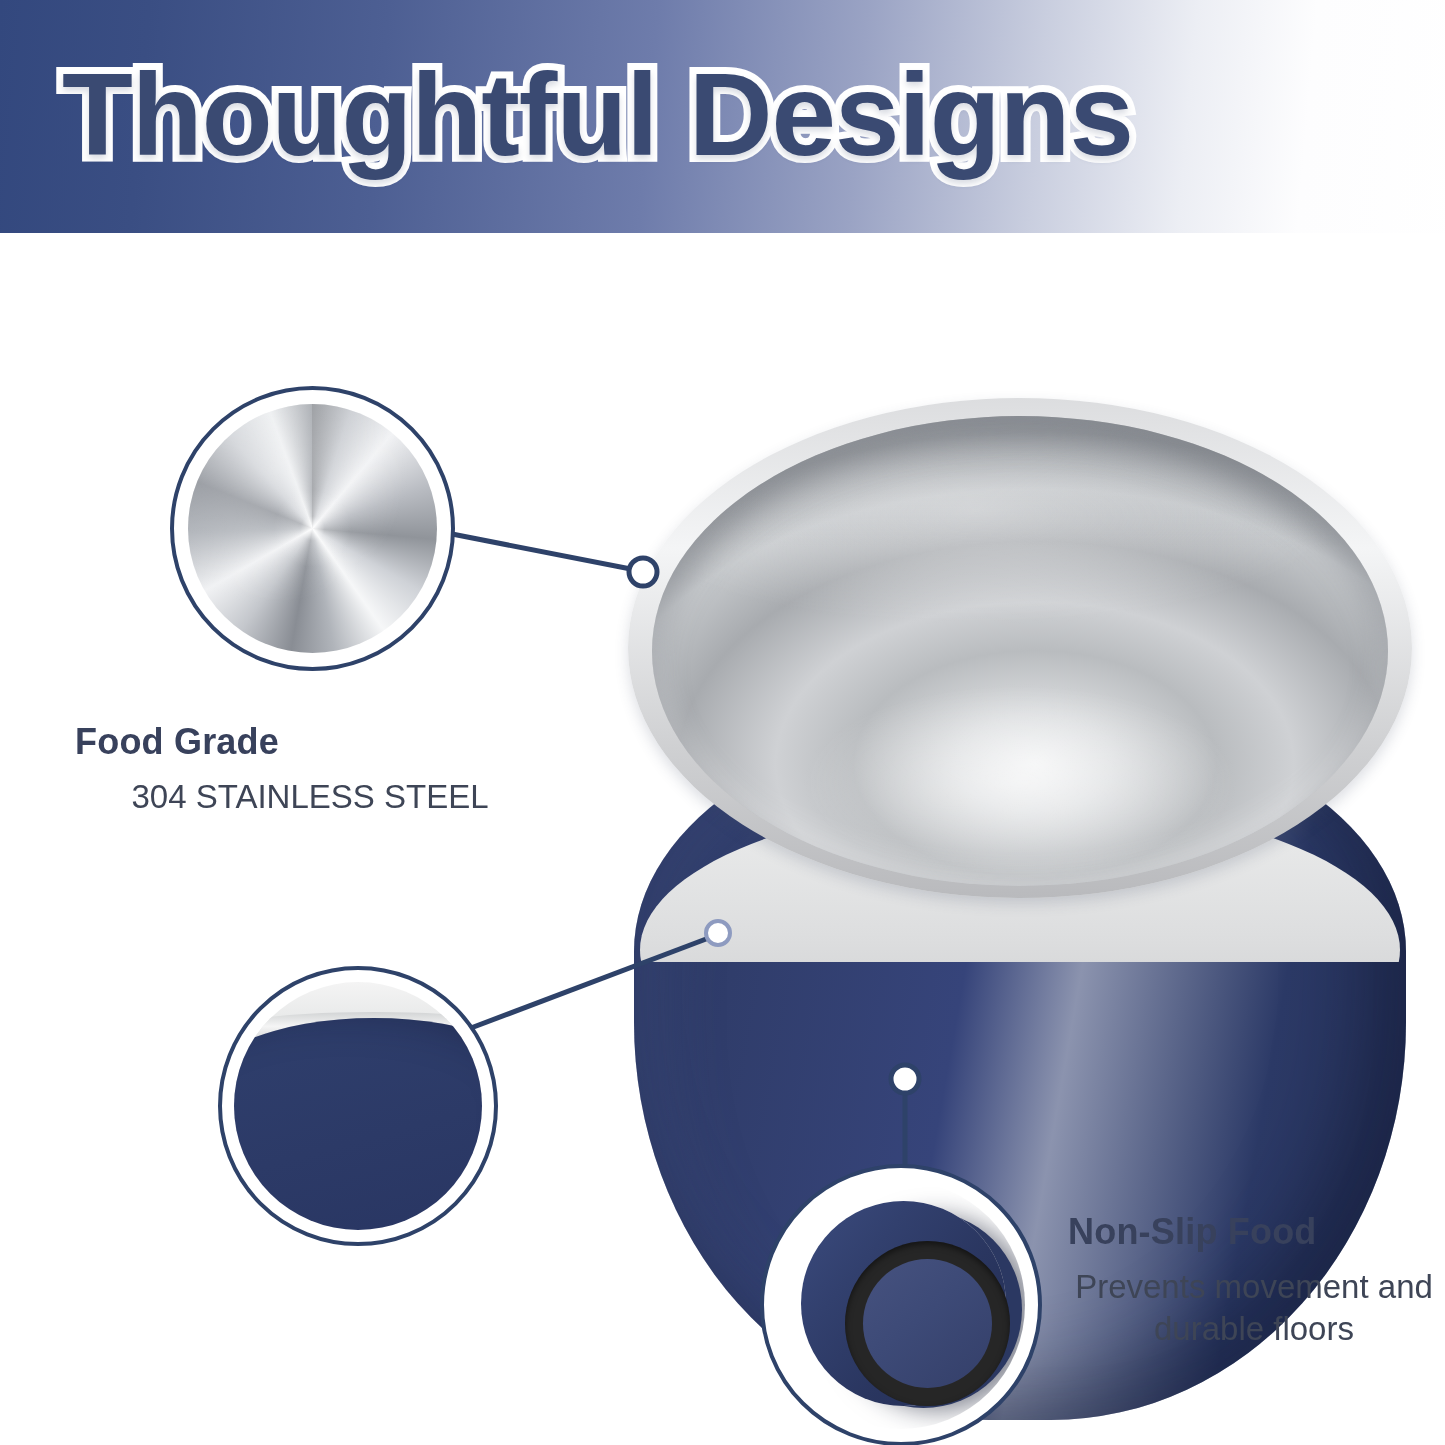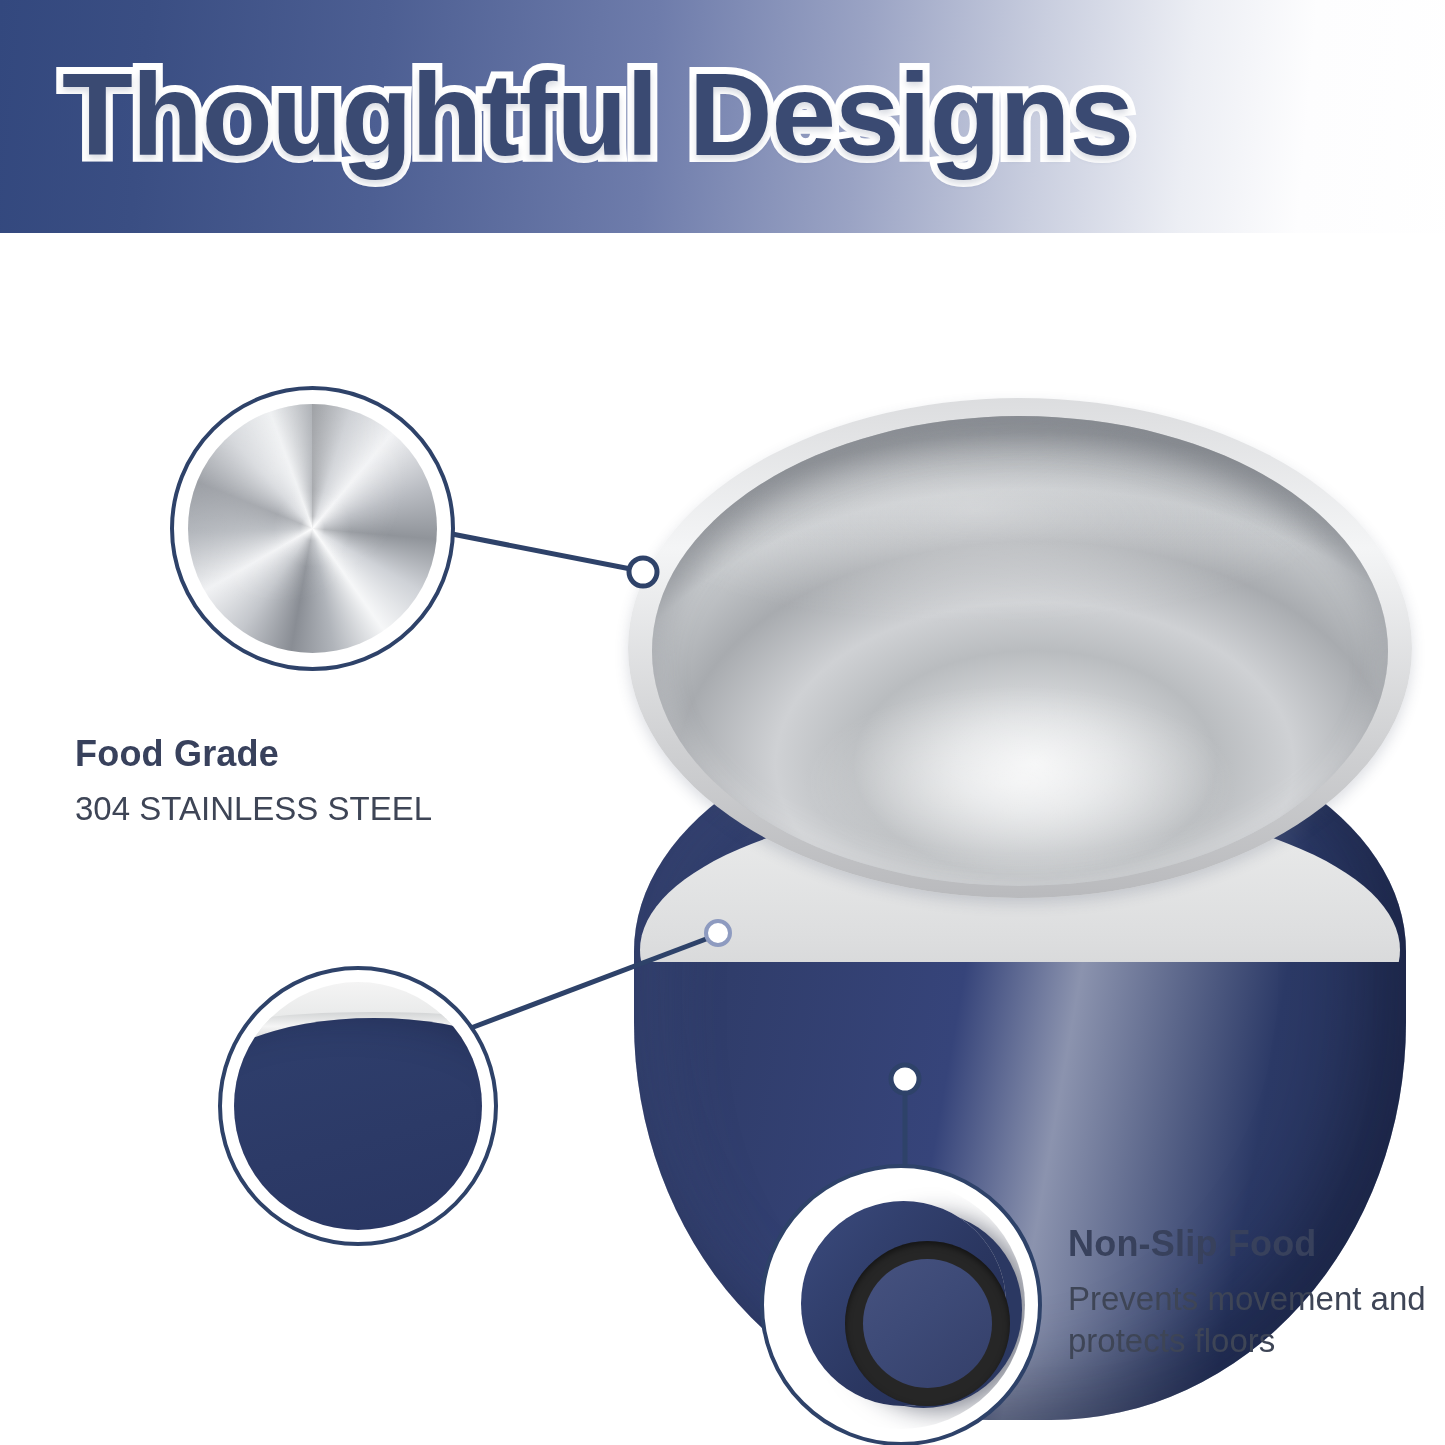"Food Grade" .t-title { margin: 12px 0 14px 0 -> 0 0 14px 0 }
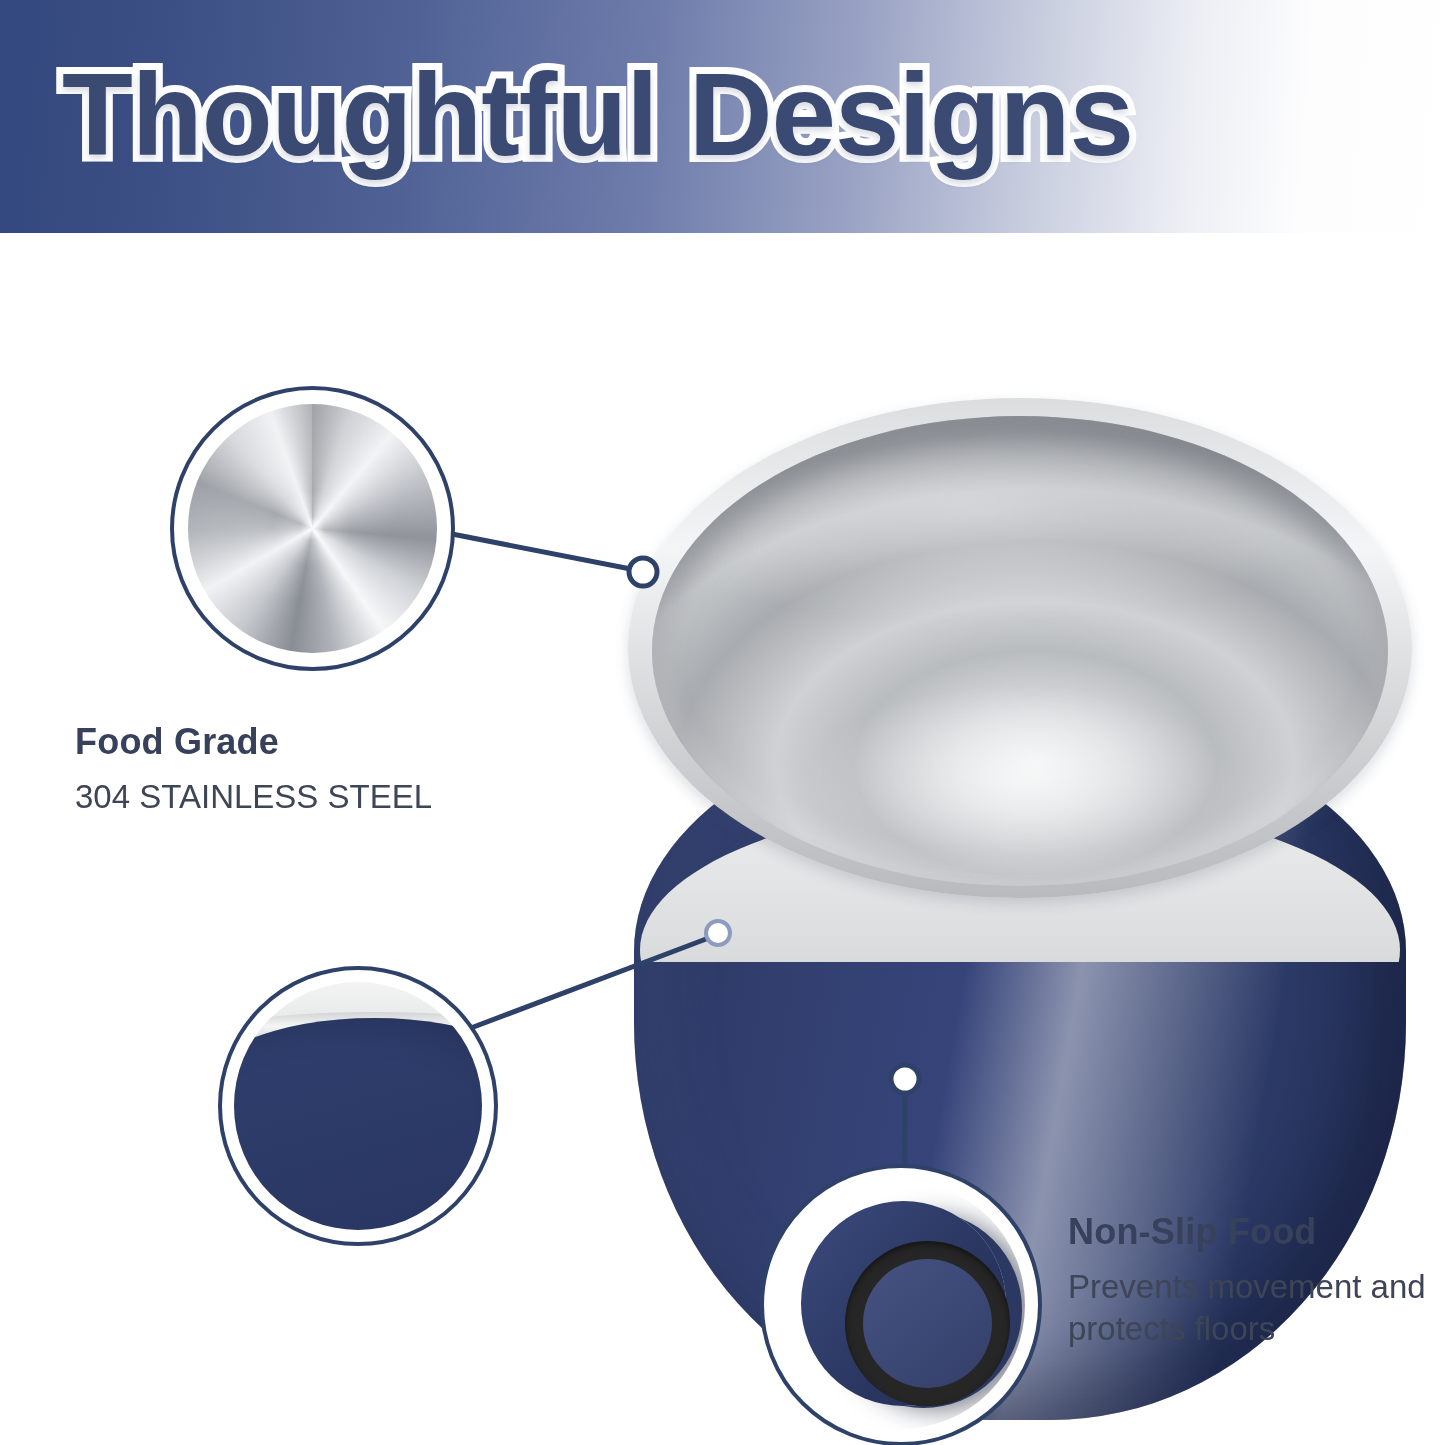"304 STAINLESS STEEL" .t-sub { text-align: none -> center }
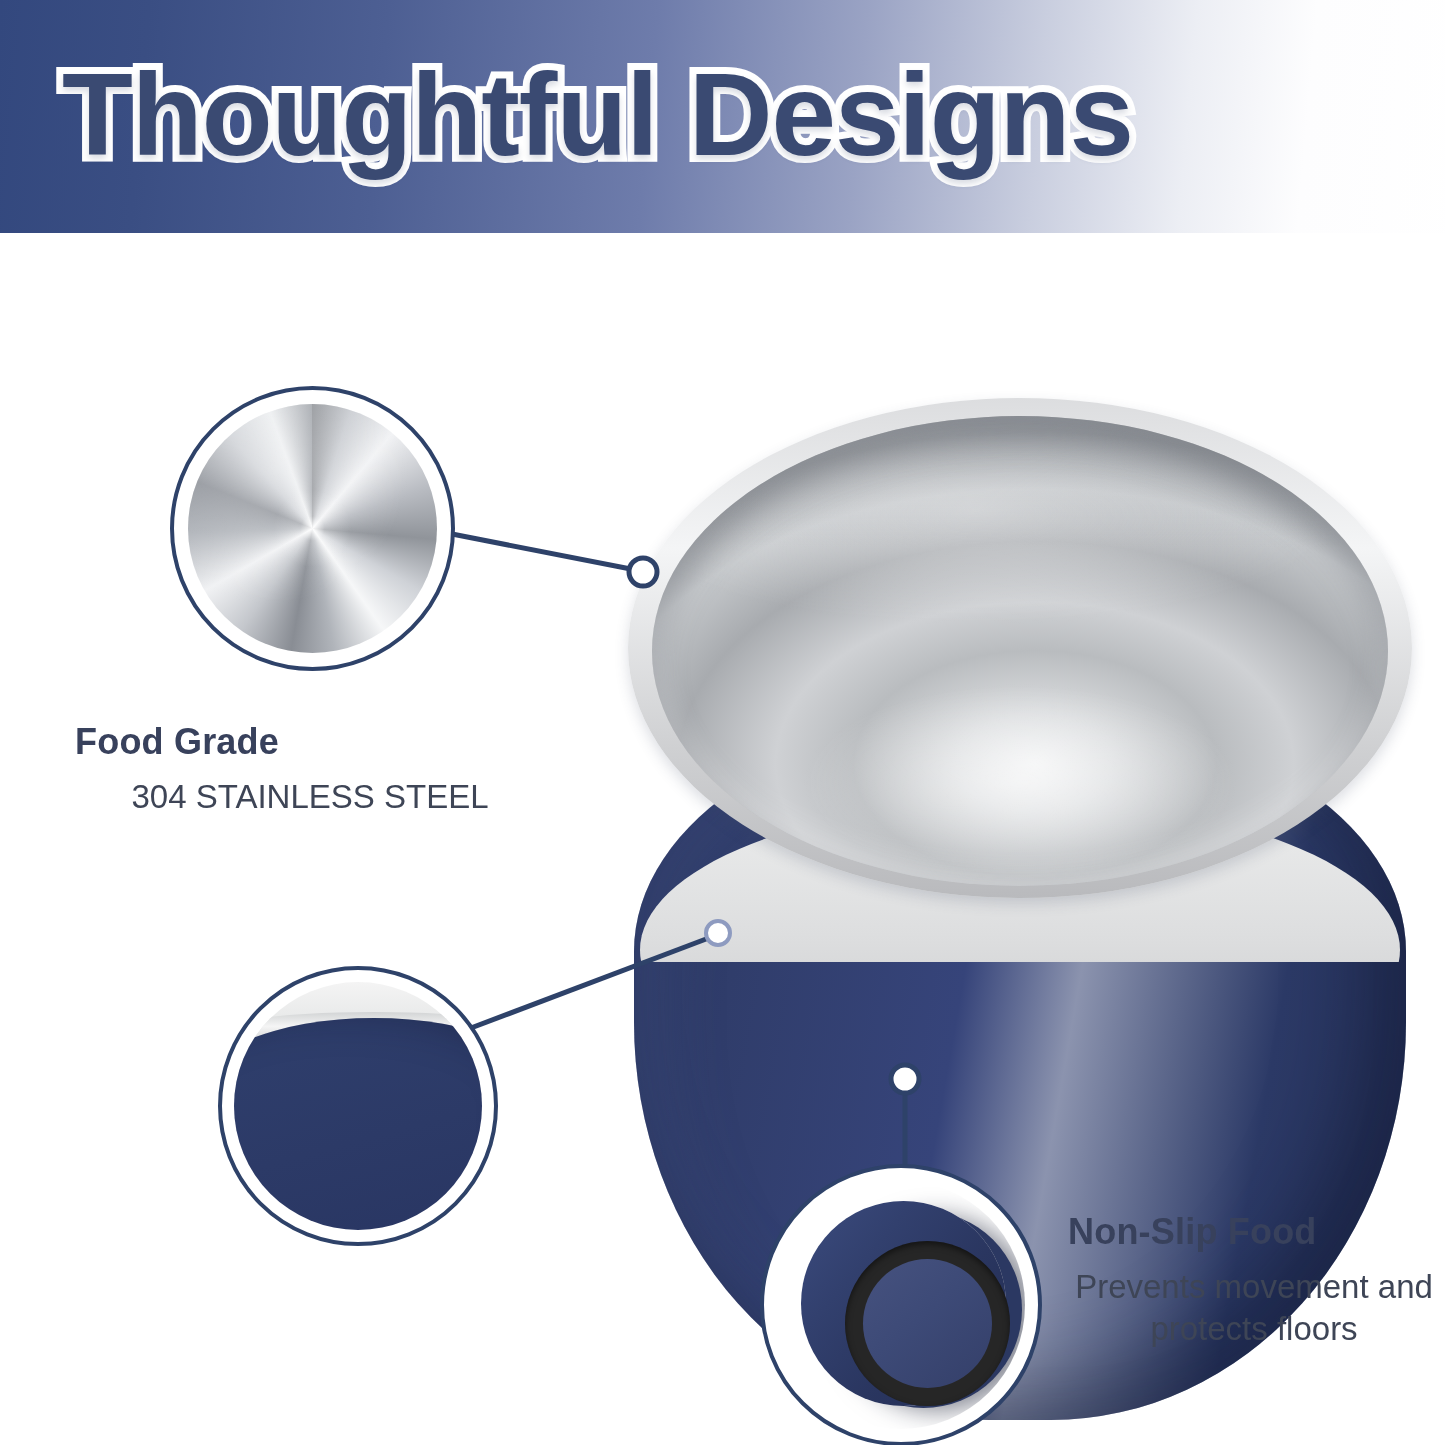"Prevents movement and protects floors" p.t-sub { text: protects -> durable }
